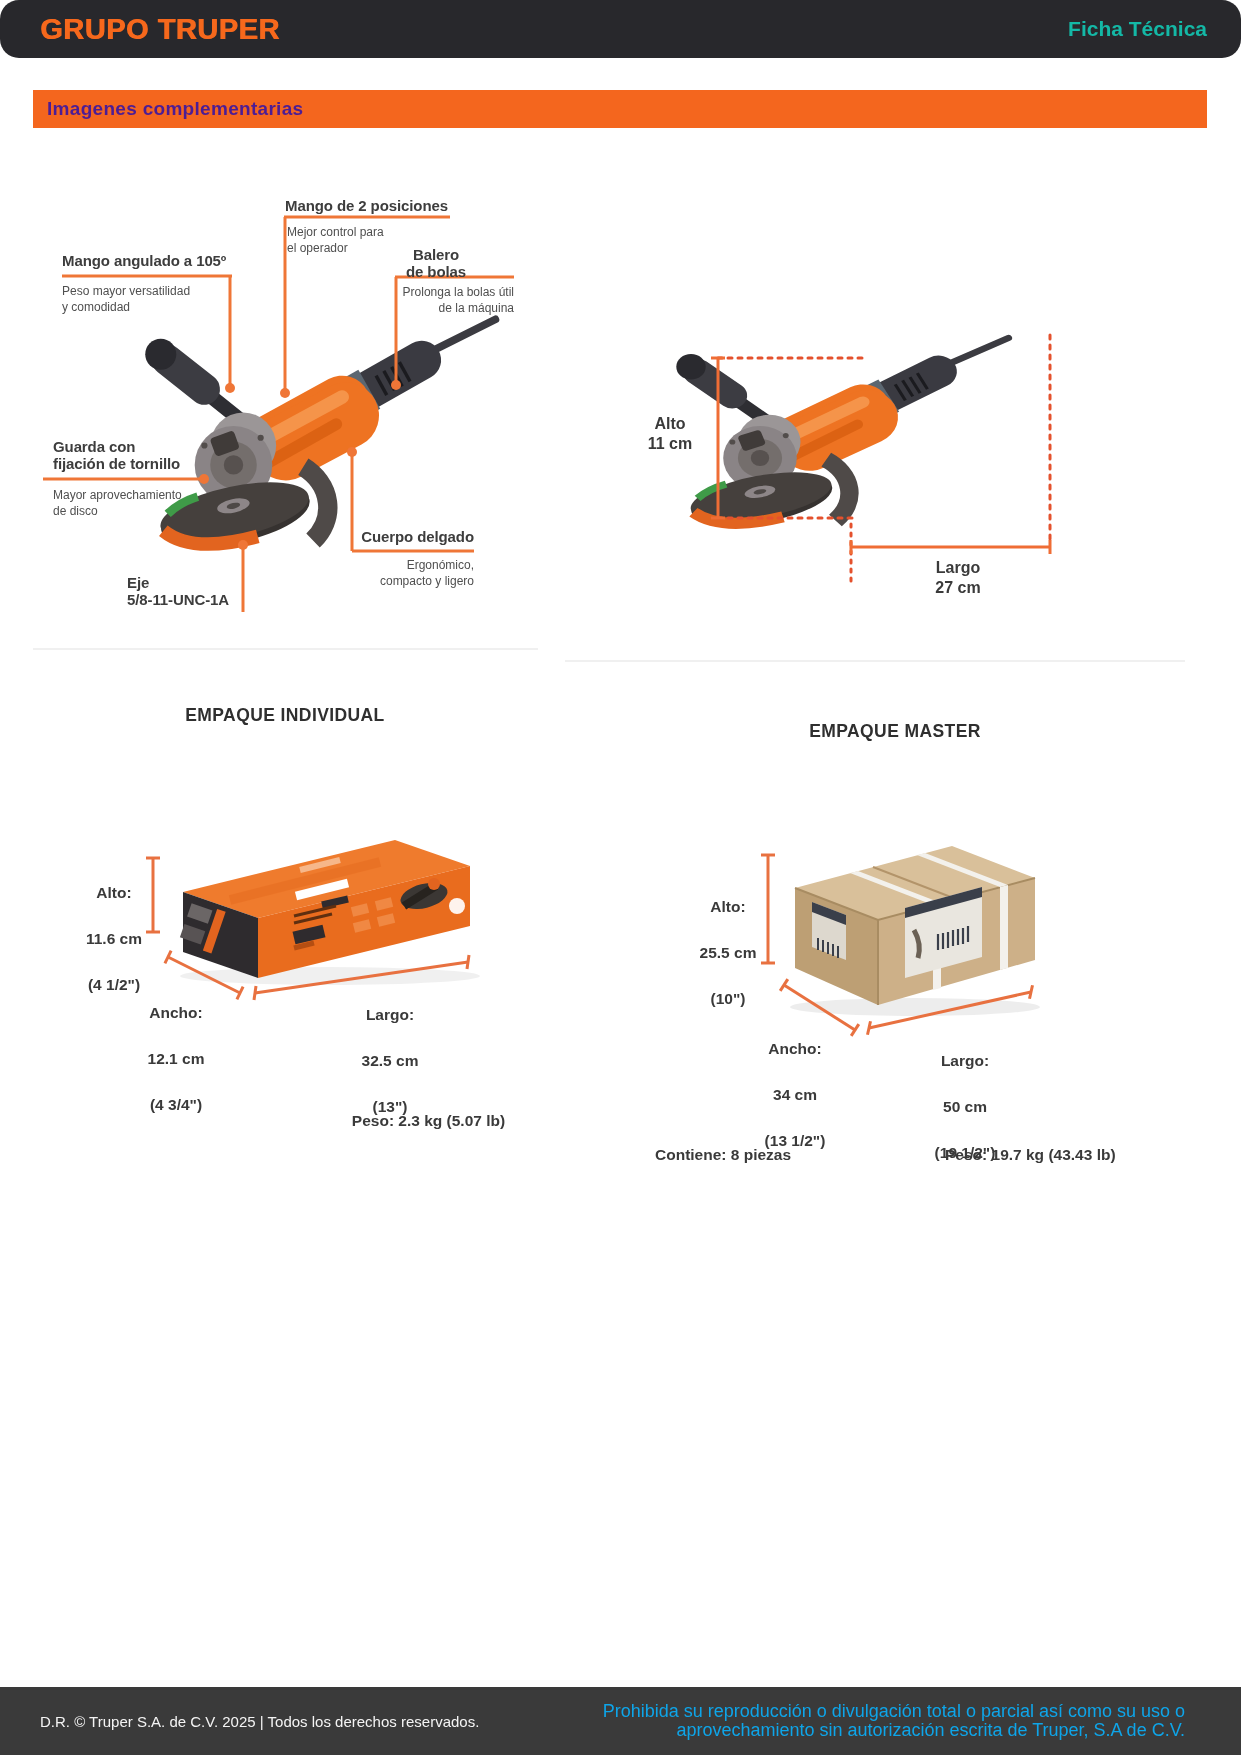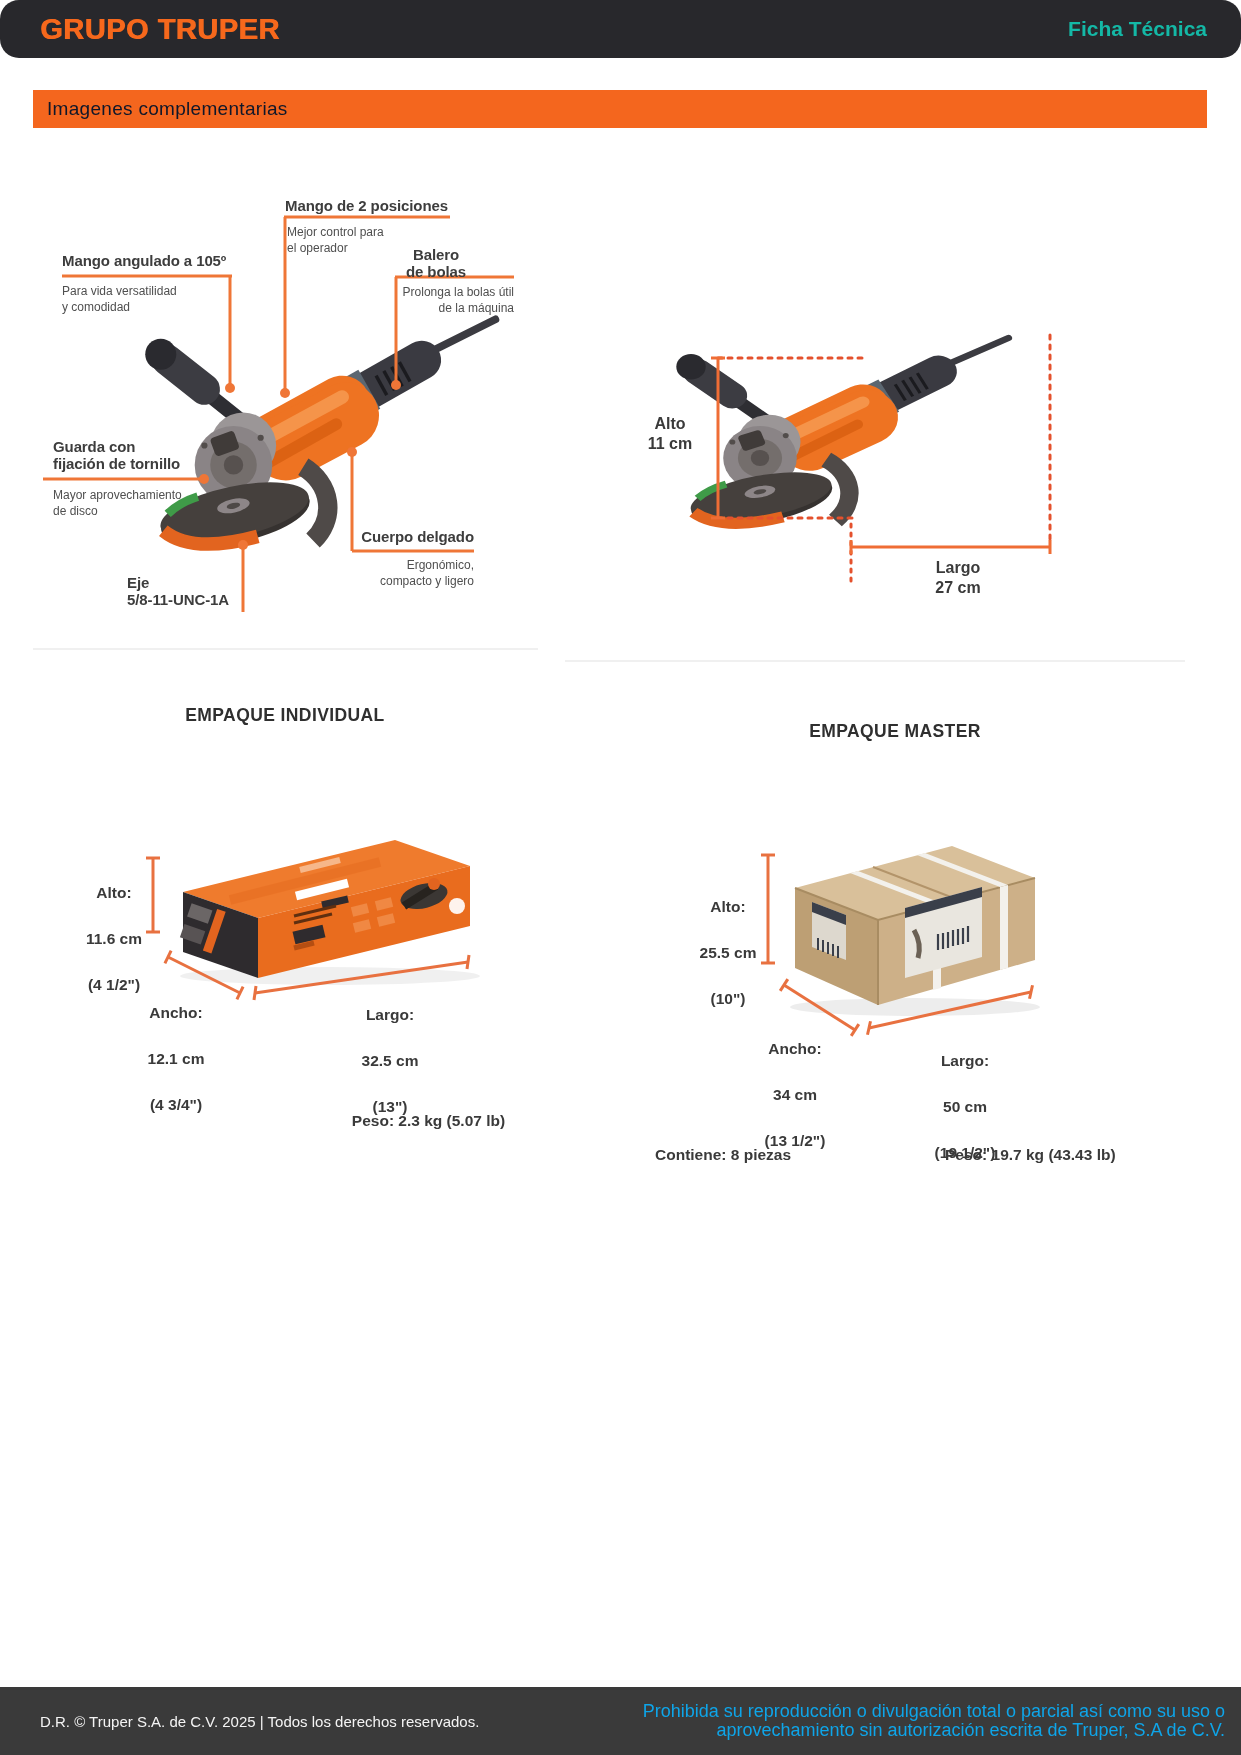"Imagenes complementarias" .section-bar { color: #0f172a -> #4c1d95; font-weight: normal -> bold }
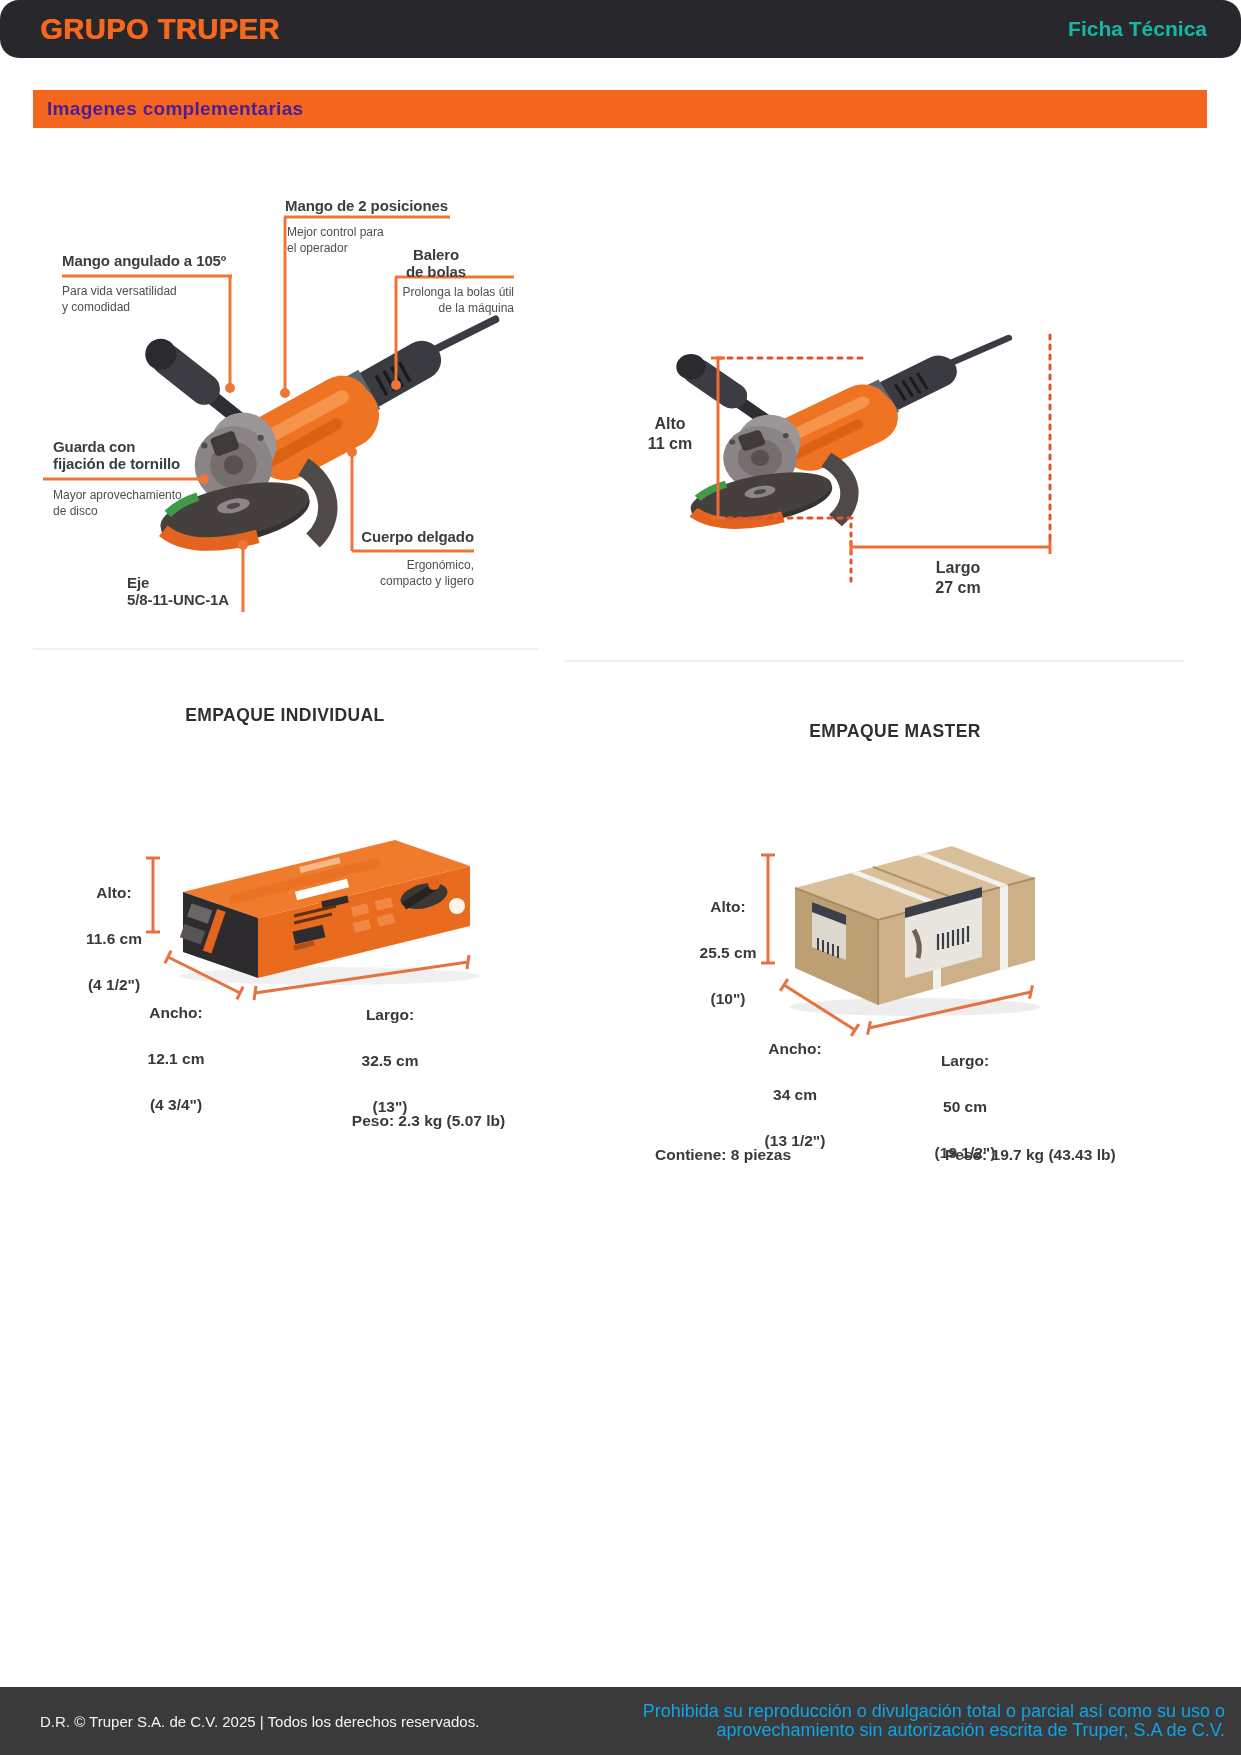"Para vida versatilidad" div.lbl { text: Para vida -> Peso mayor }
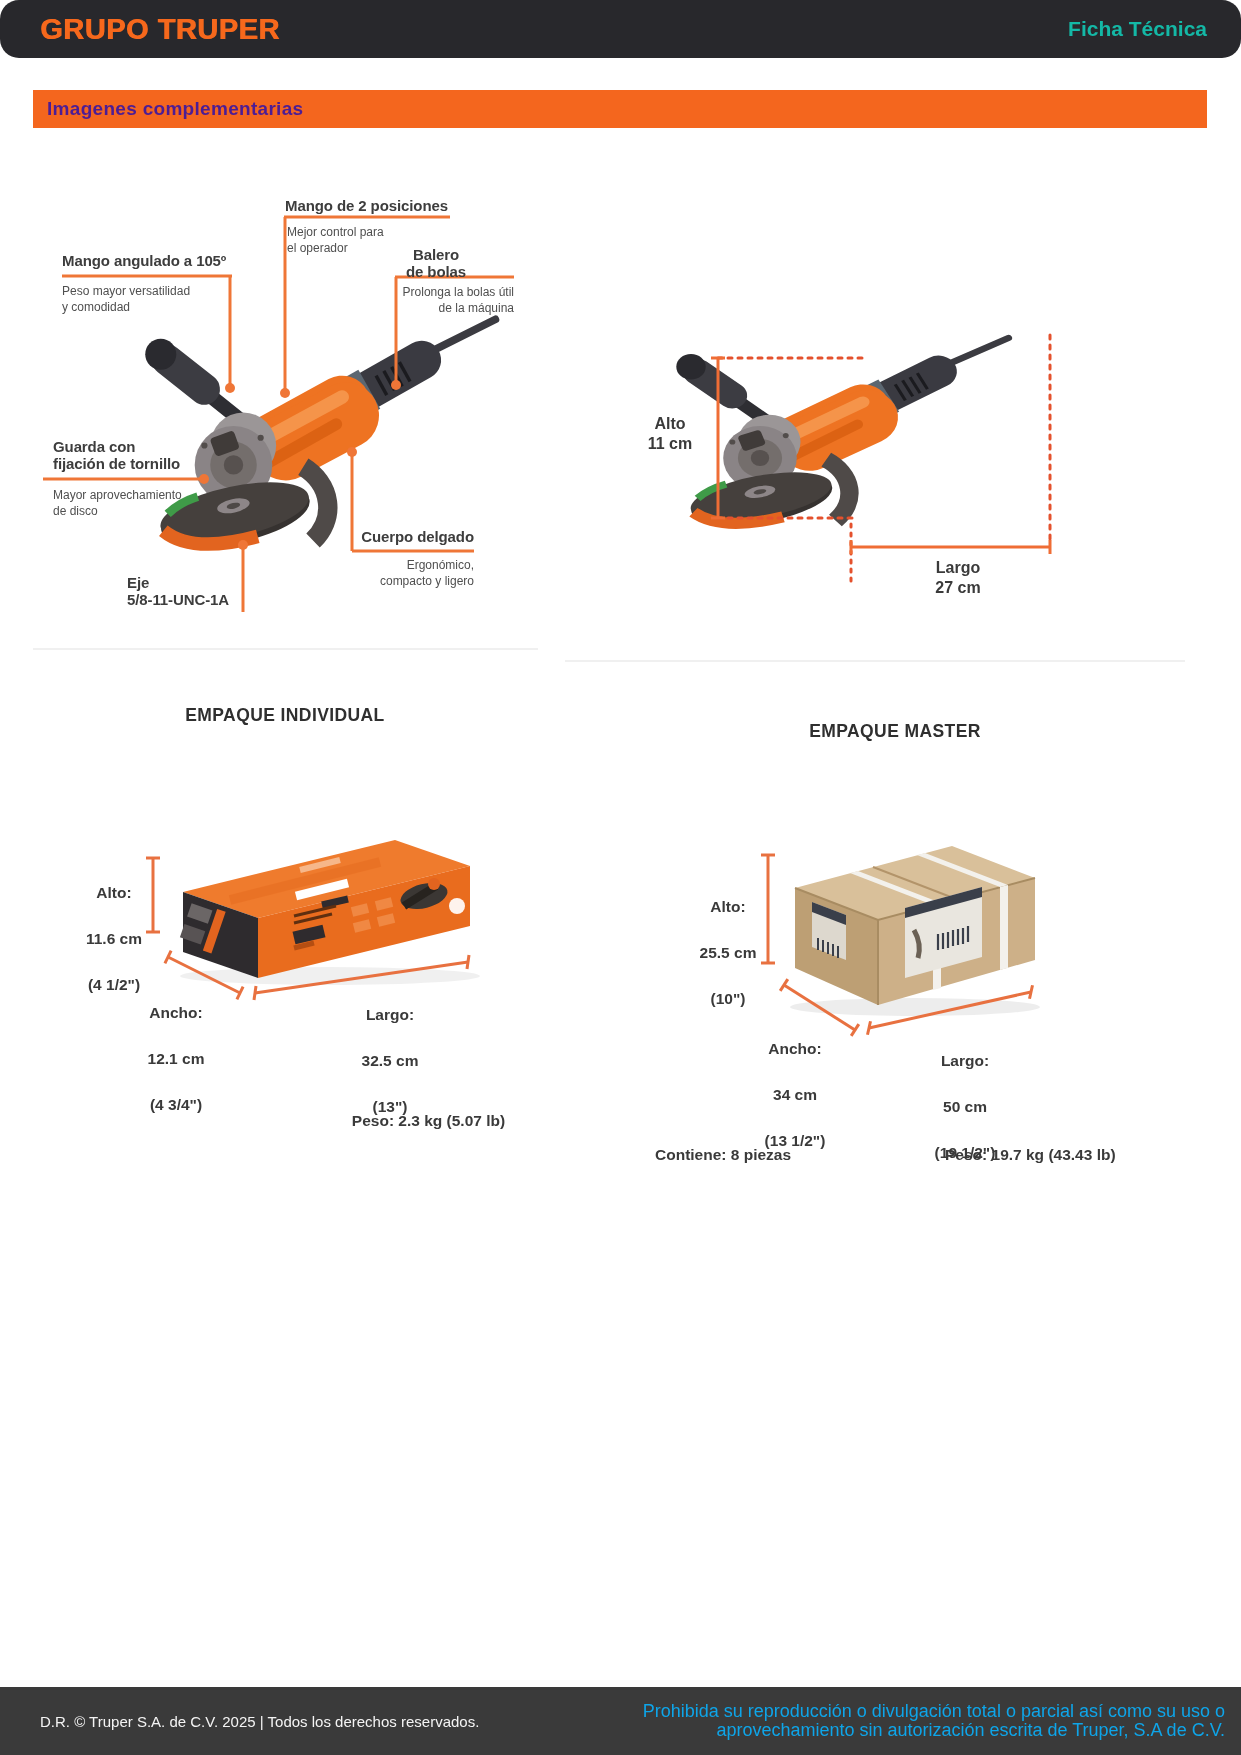"D.R. © Truper S.A. de" .footer { padding: 0 16px 0 40px -> 0 56px 0 40px }
